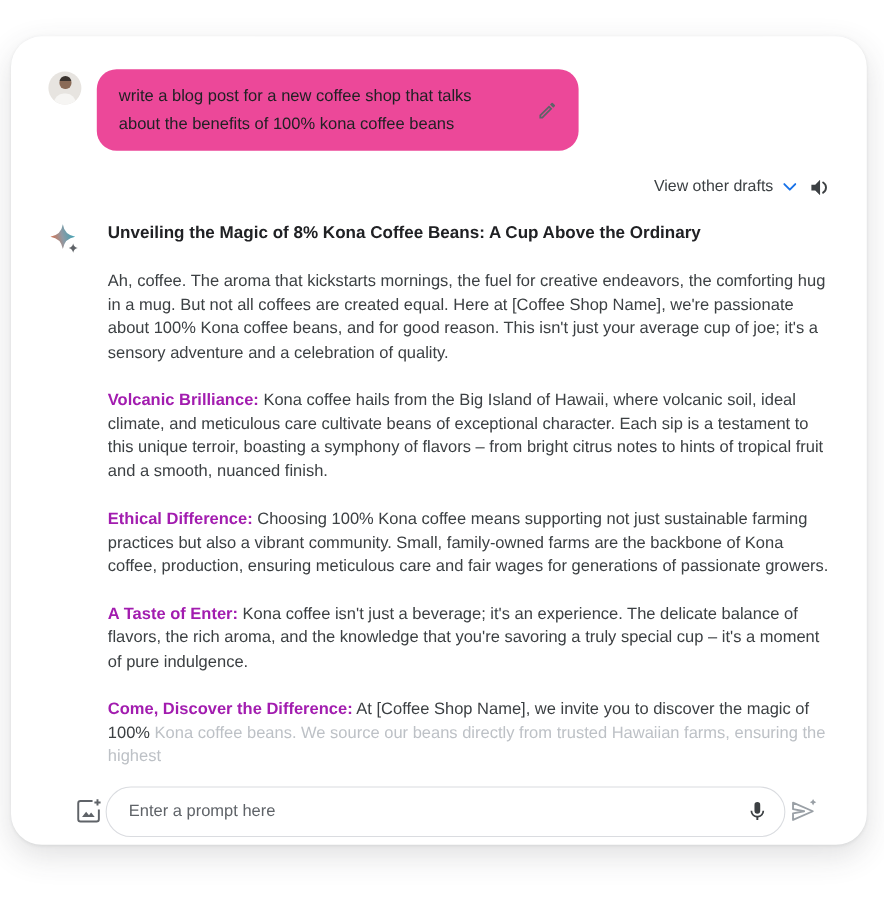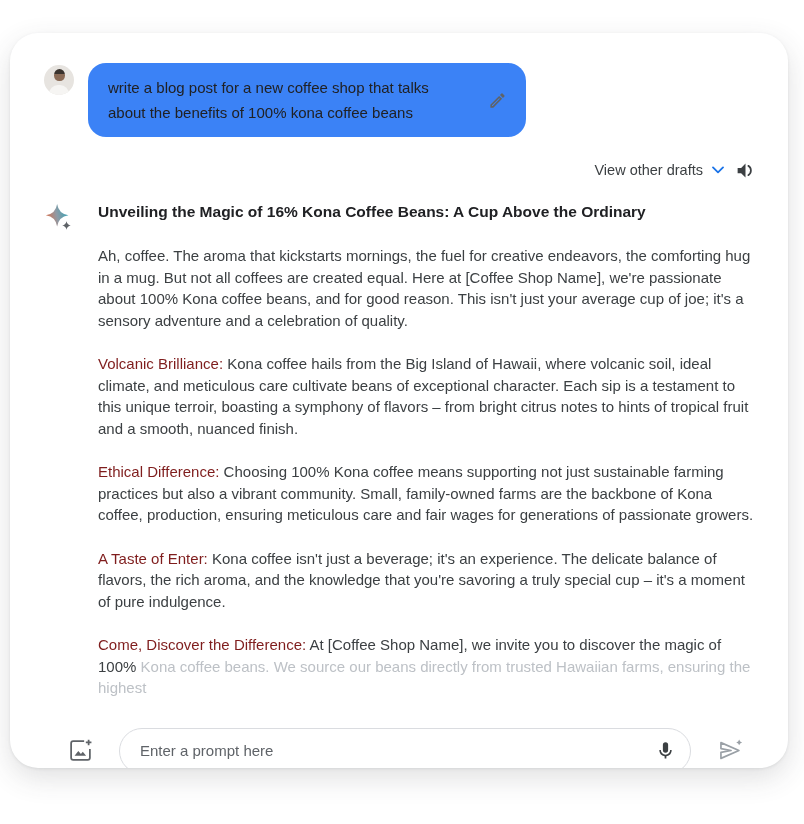"write a blog post for" .prompt-bubble { background: #3b82f6 -> #ec4899 }
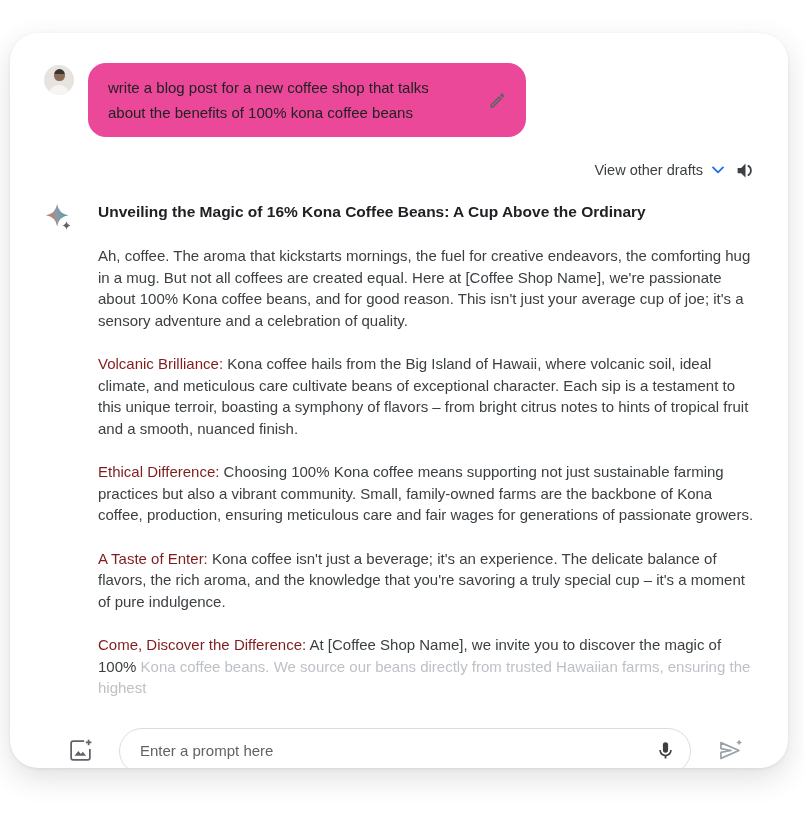"Unveiling the Magic of 16%" div.response-title { text: 16% -> 8% }
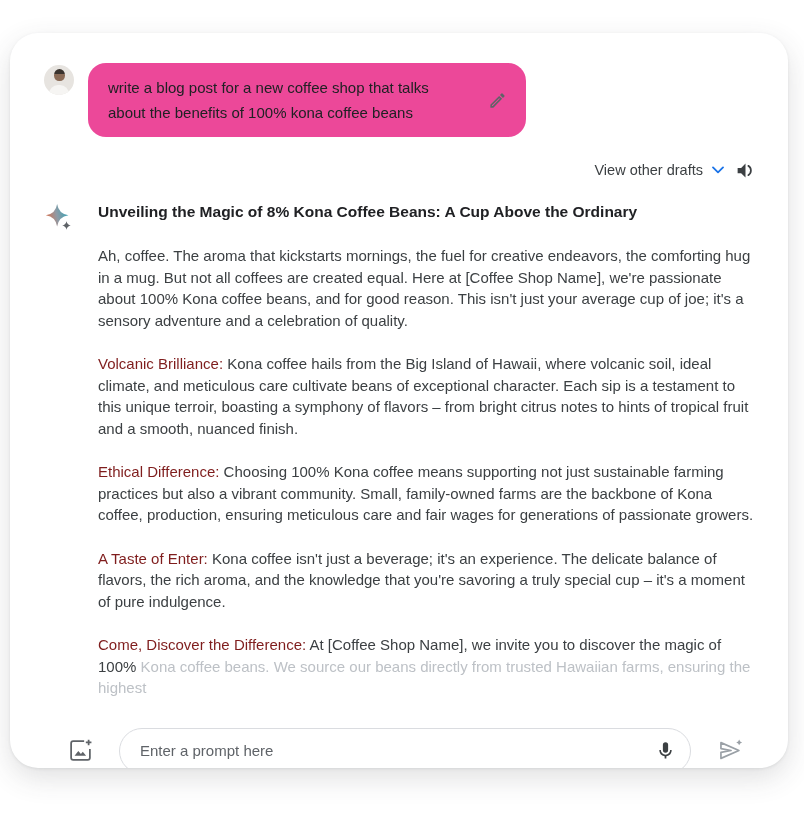"Volcanic Brilliance:" .para .lead { color: #7f1d1d -> #a21caf; font-weight: normal -> bold }
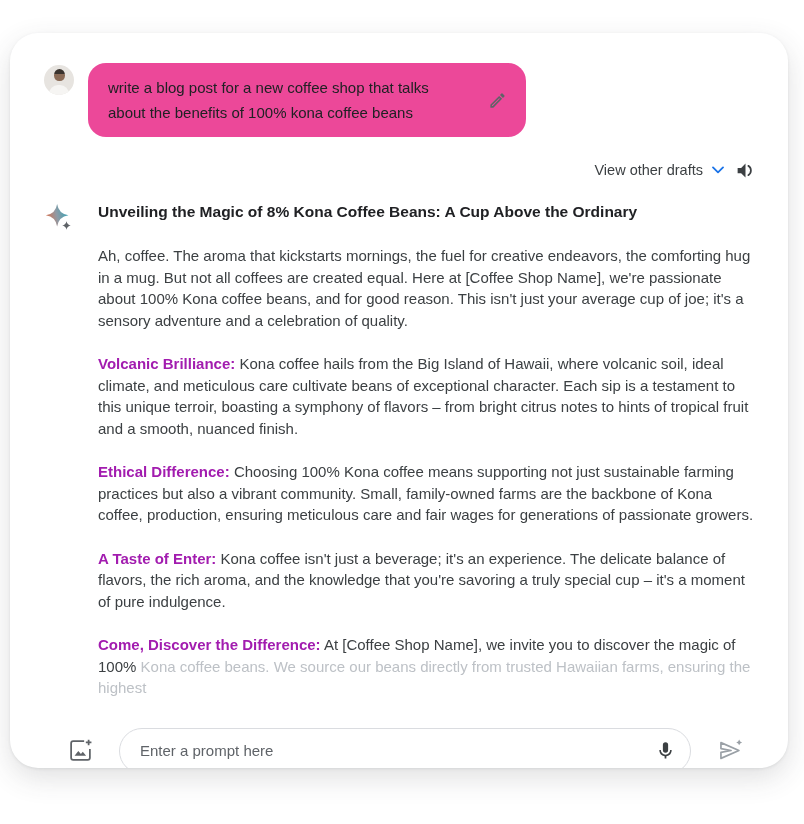"Come, Discover the Difference: At" .para:last-child { margin-bottom: 13px -> 0 }
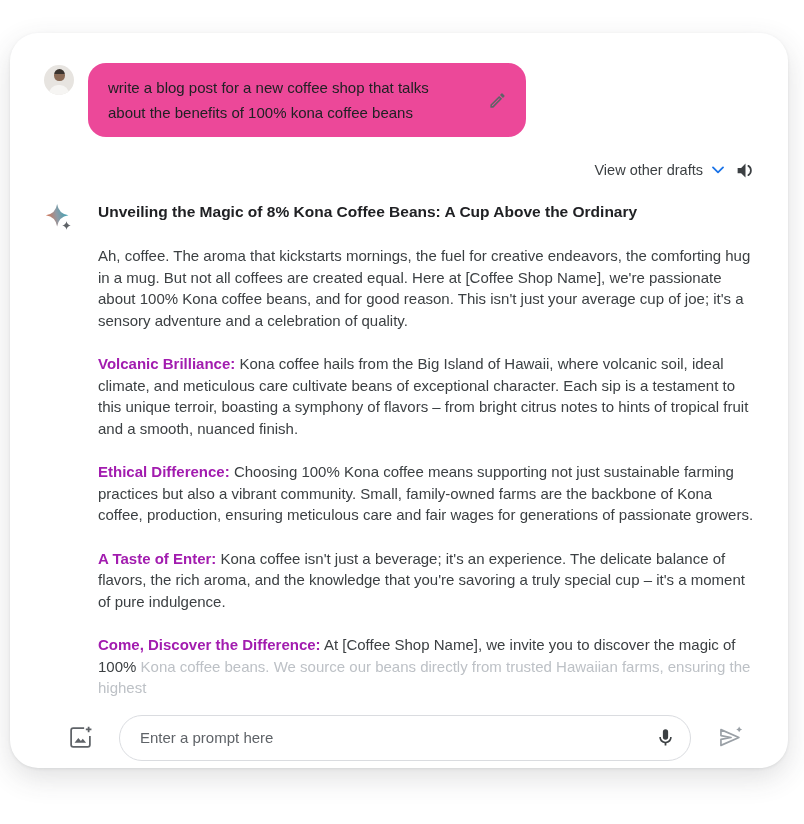"Enter a prompt here" .composer-row { gap: 25px -> 2px }
